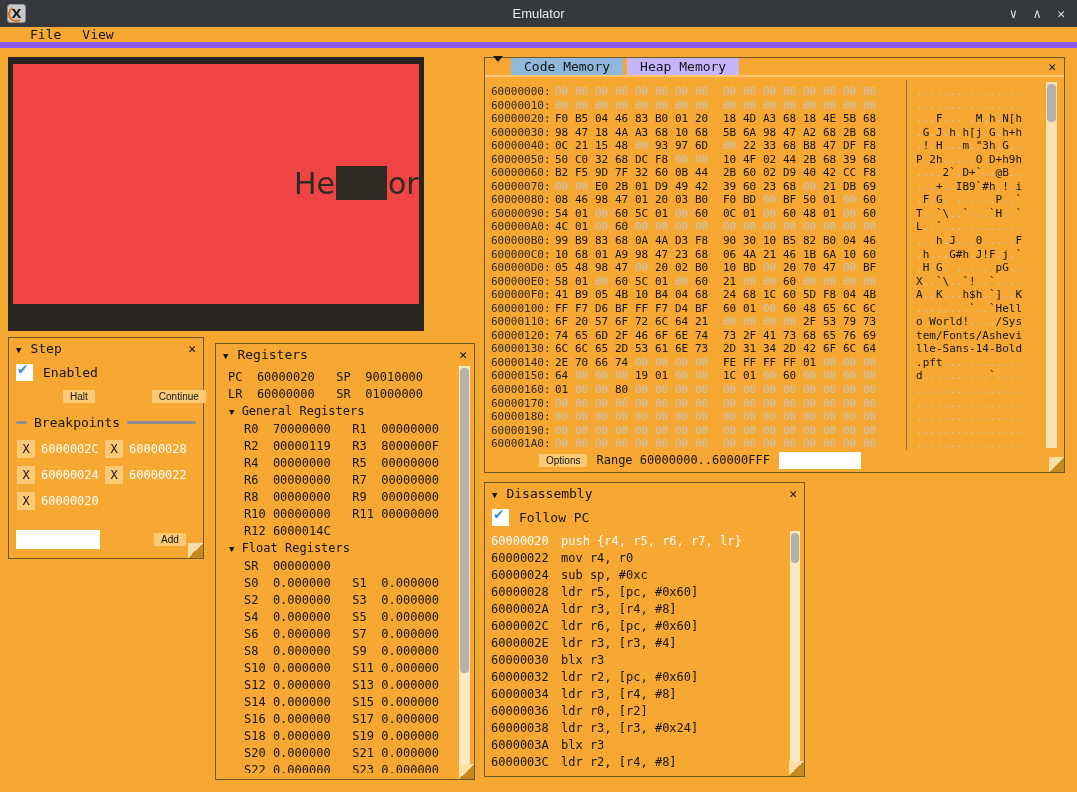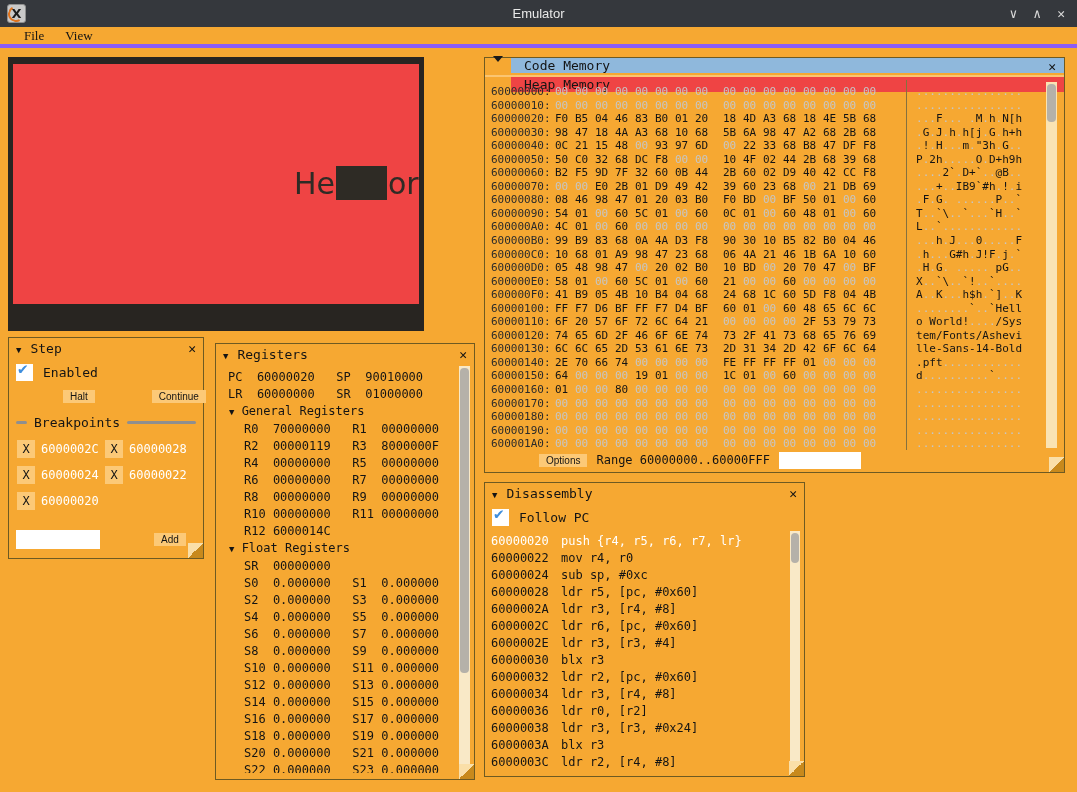"File" .menubar { border-bottom: 4px solid #8b5cf6 -> 6px solid #8b5cf6; font-family: Liberation Serif, serif -> none; padding-left: 24px -> 30px }
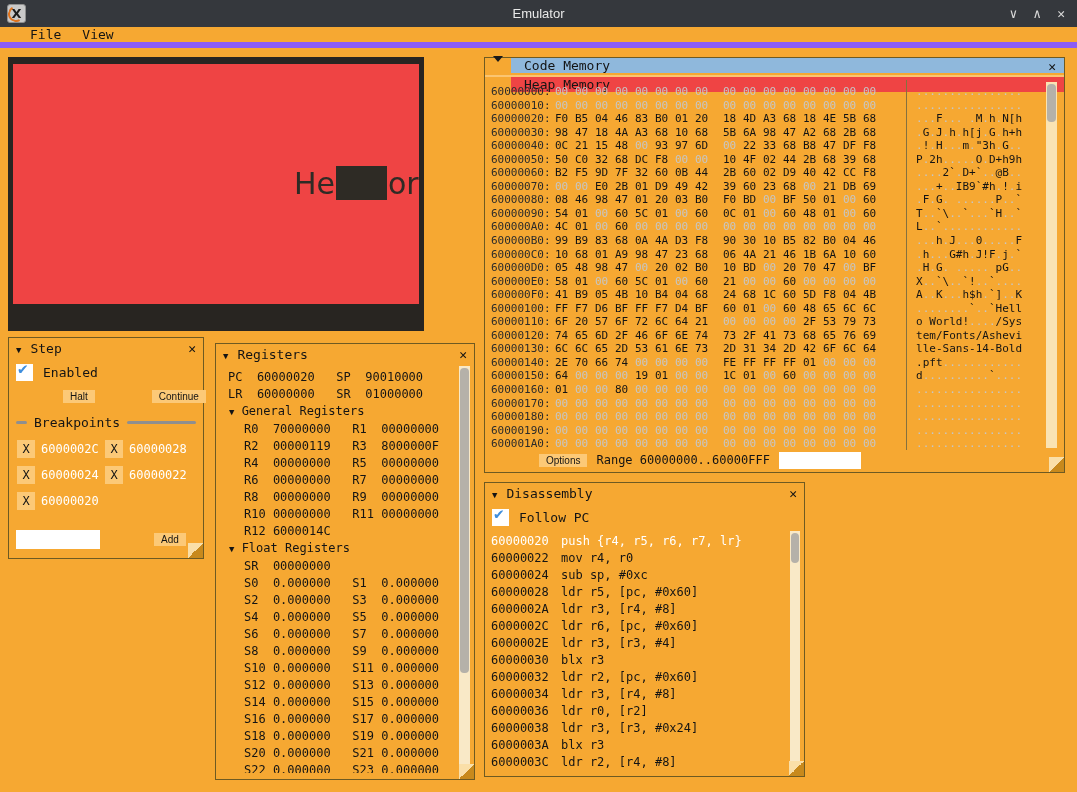"Code Memory" .tabbar { flex-direction: column -> none }
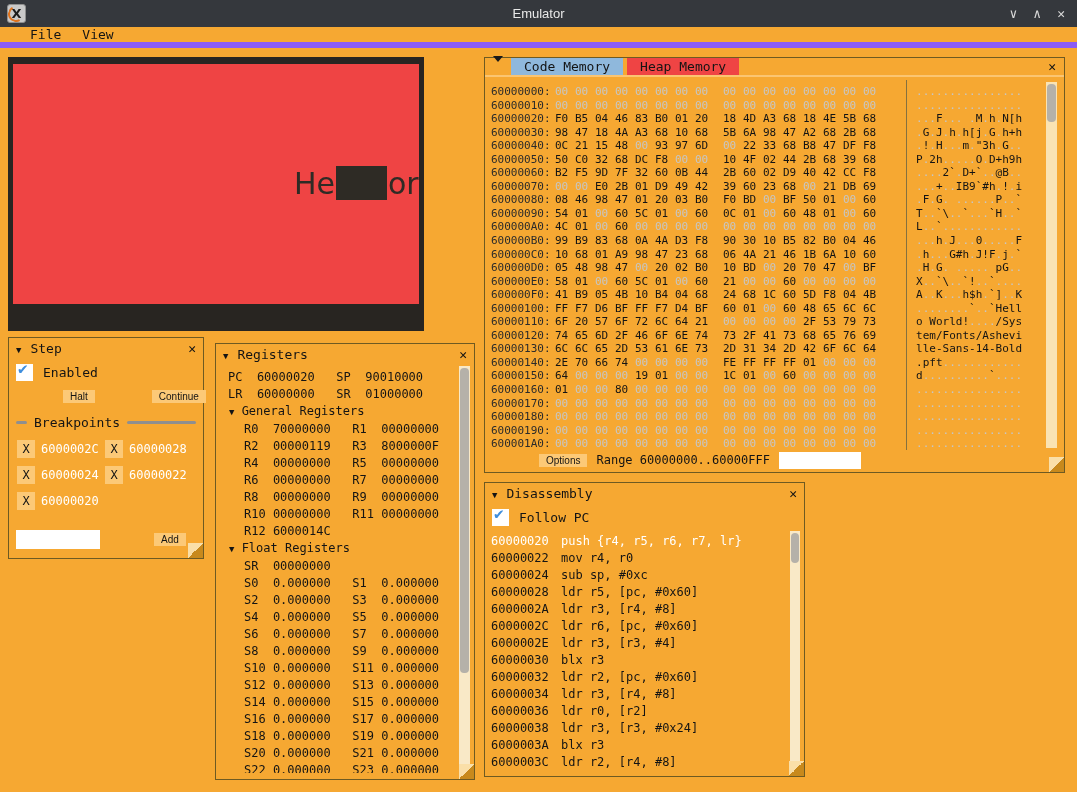"Heap Memory" .tab { background: #ef4444 -> #c4b5fd }
